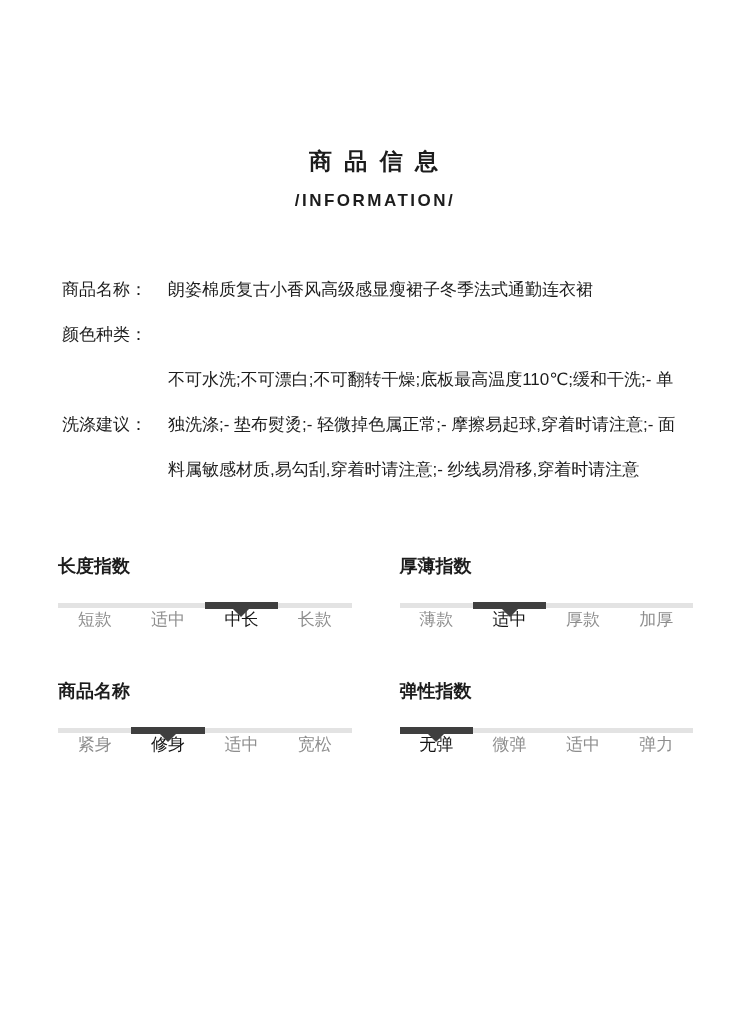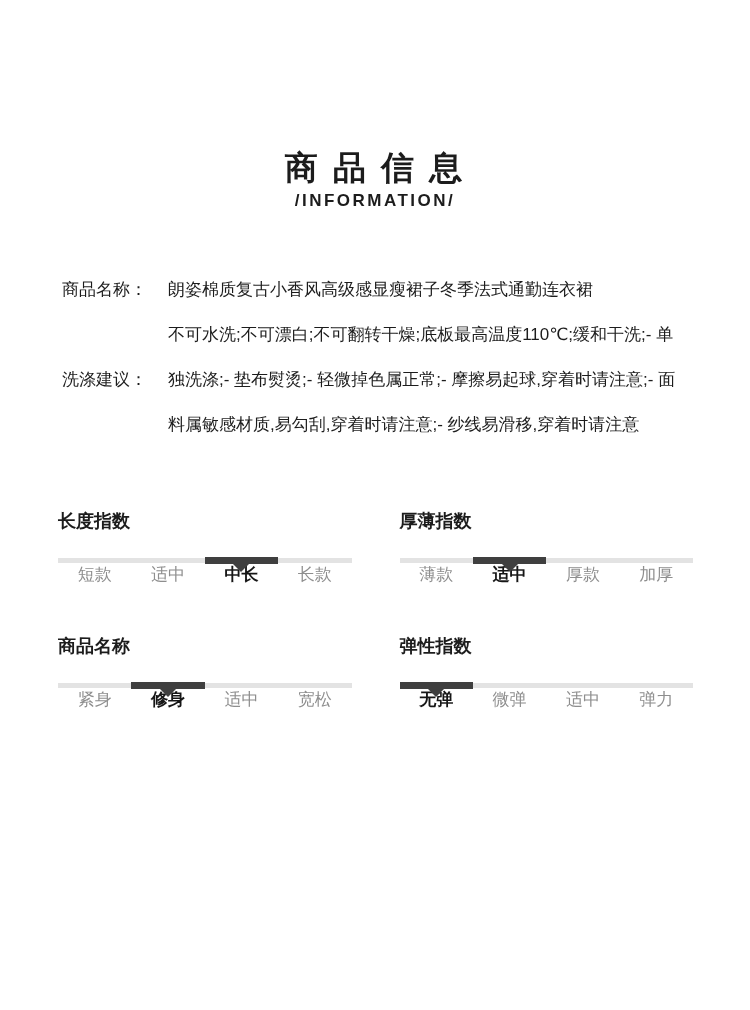"商 品 信 息" .title { font-size: 33px -> 23px }
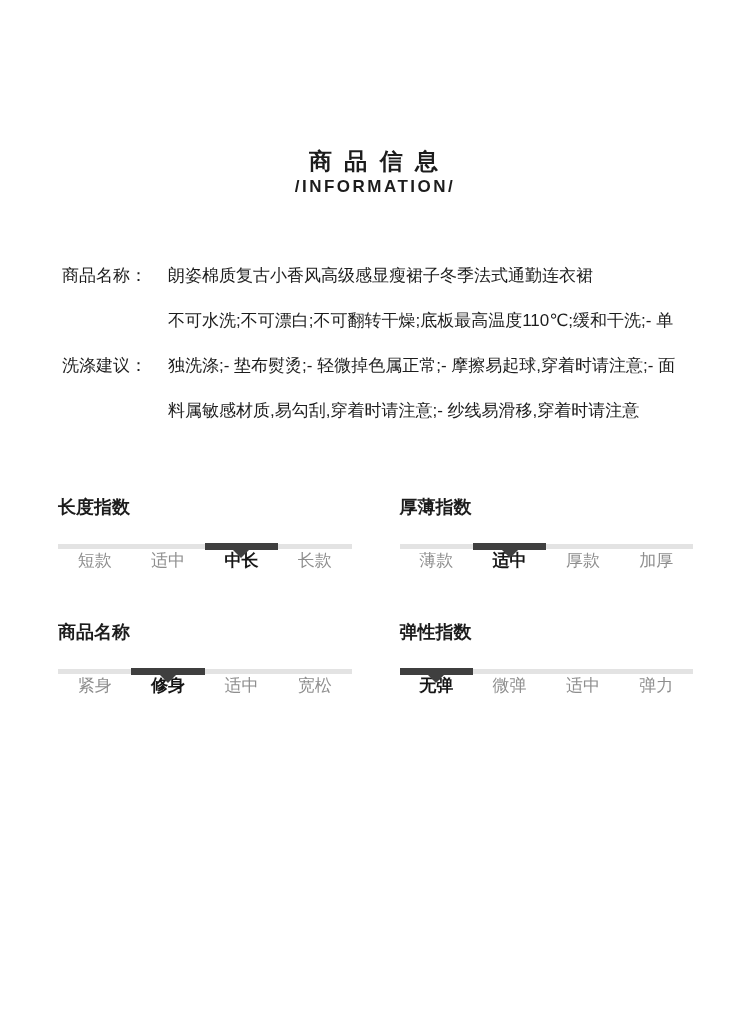"/INFORMATION/" .subtitle { margin-top: 0 -> 14px }
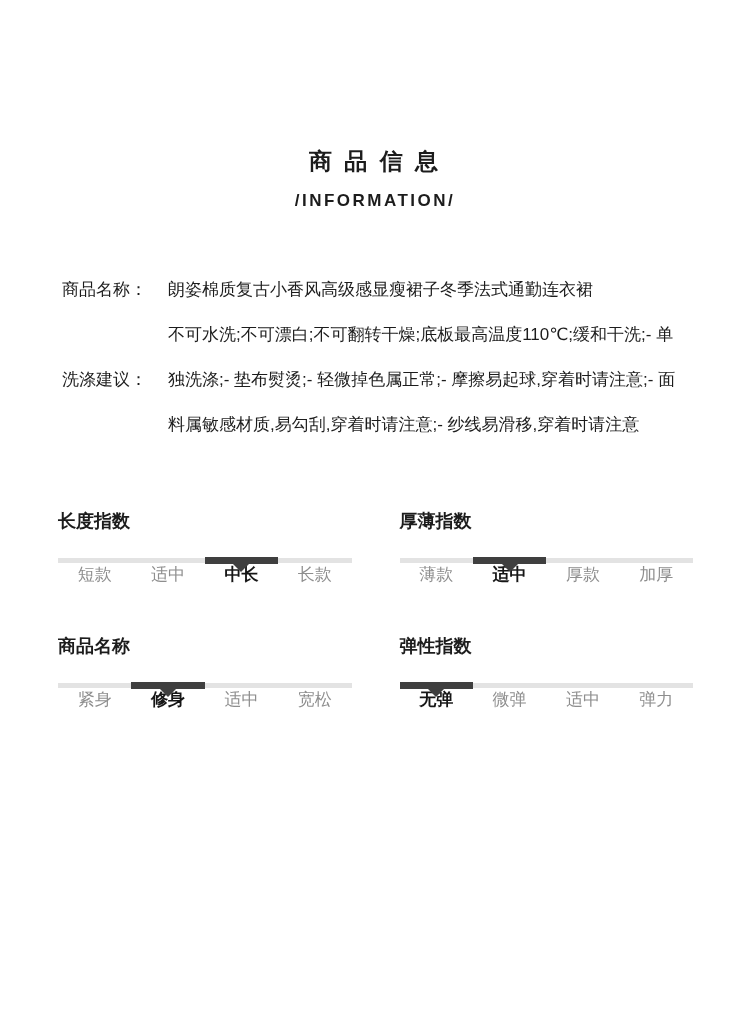"颜色种类：" div.info-label { html: none -> <div>颜色种类：</div> }
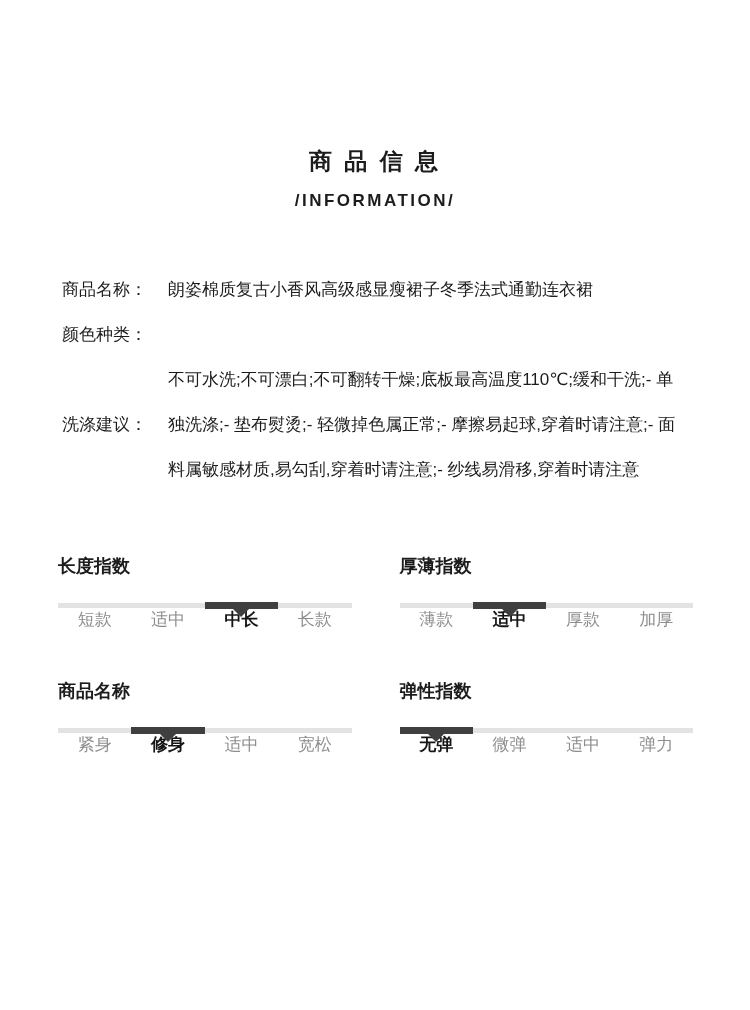"中长" .opt.active { font-weight: 700 -> 400 }
